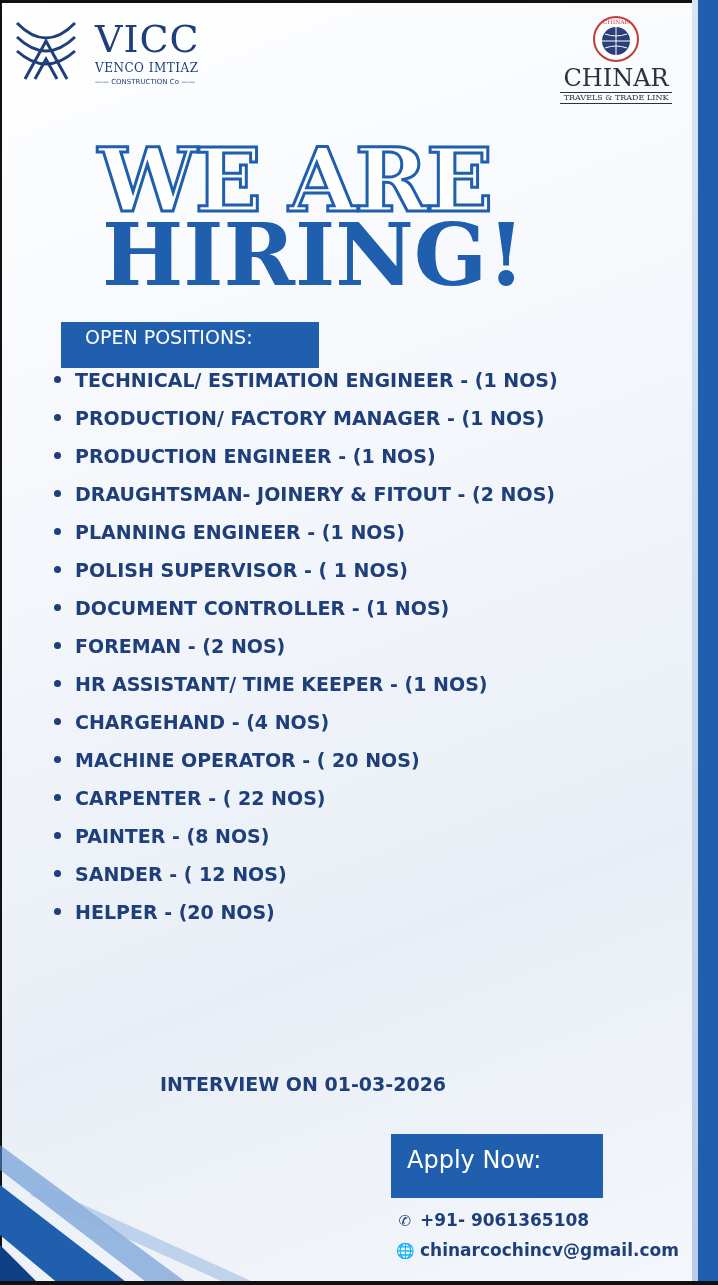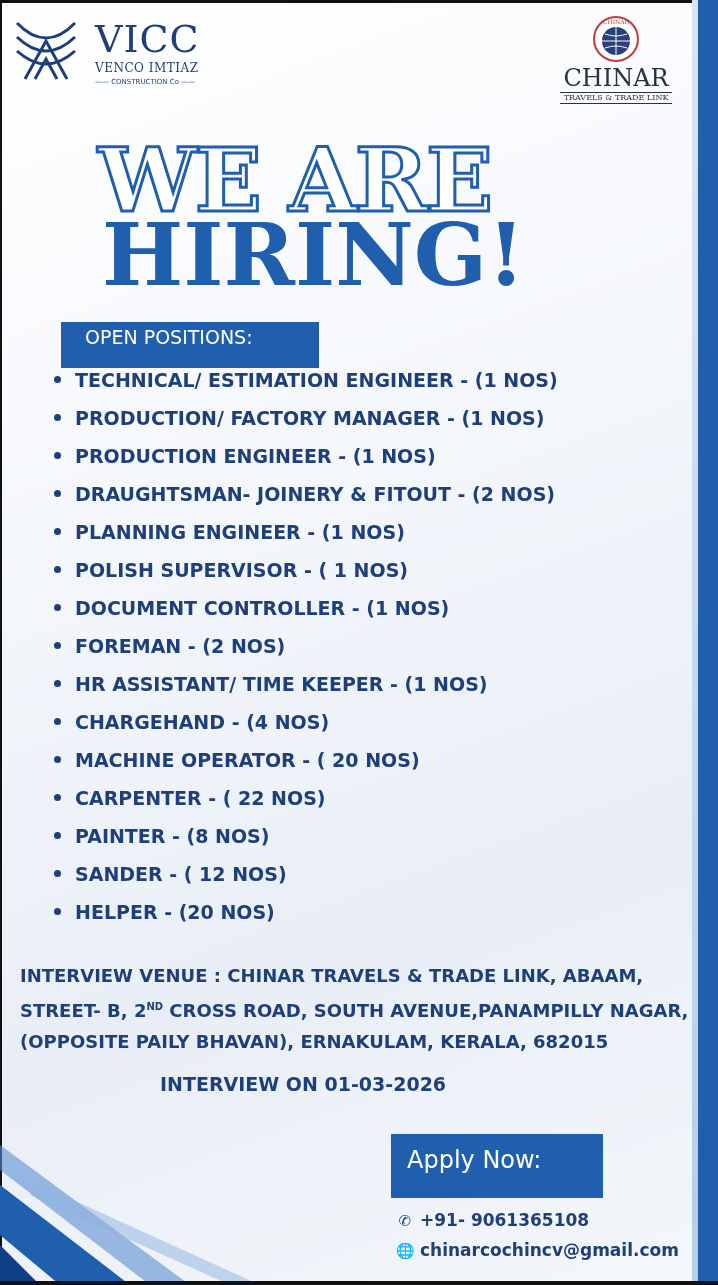"INTERVIEW VENUE : CHINAR TRAVELS" div.venue { html: <div> <div>INTERVIEW VENUE : CHINAR TRAVELS &amp; TRADE LINK, ABAAM,</div> <div><span>STREET- B, 2</span><sup>ND</sup><span> CROSS ROAD, SOUTH AVENUE,PANAMPILLY NAGAR,</span></div> <div>(OPPOSITE PAILY BHAVAN), ERNAKULAM, KERALA, 682015</div> </div> -> none }
